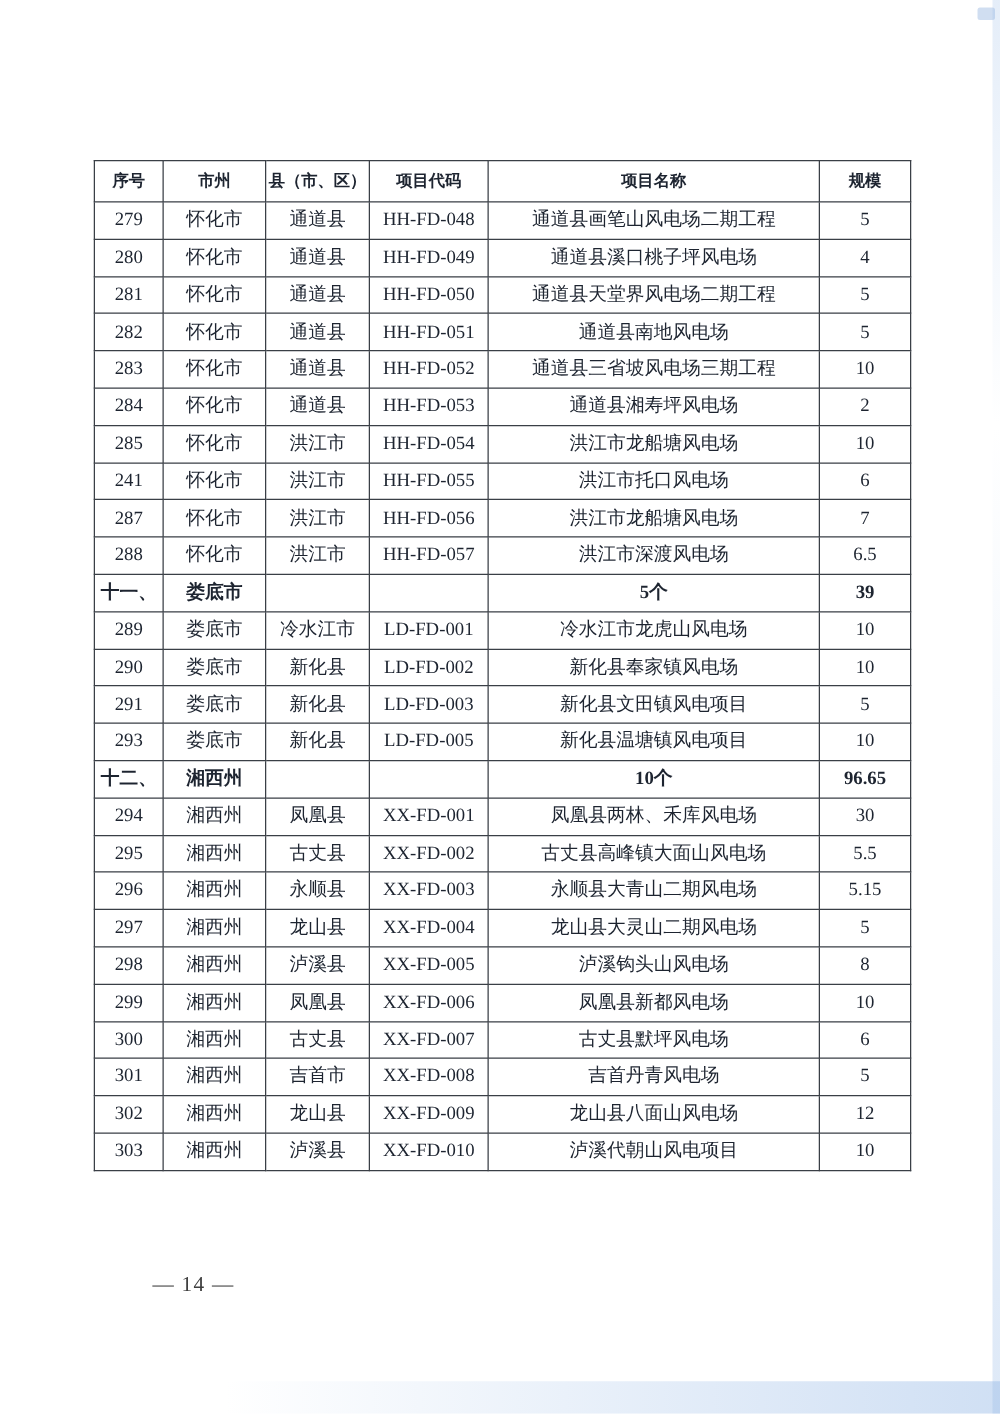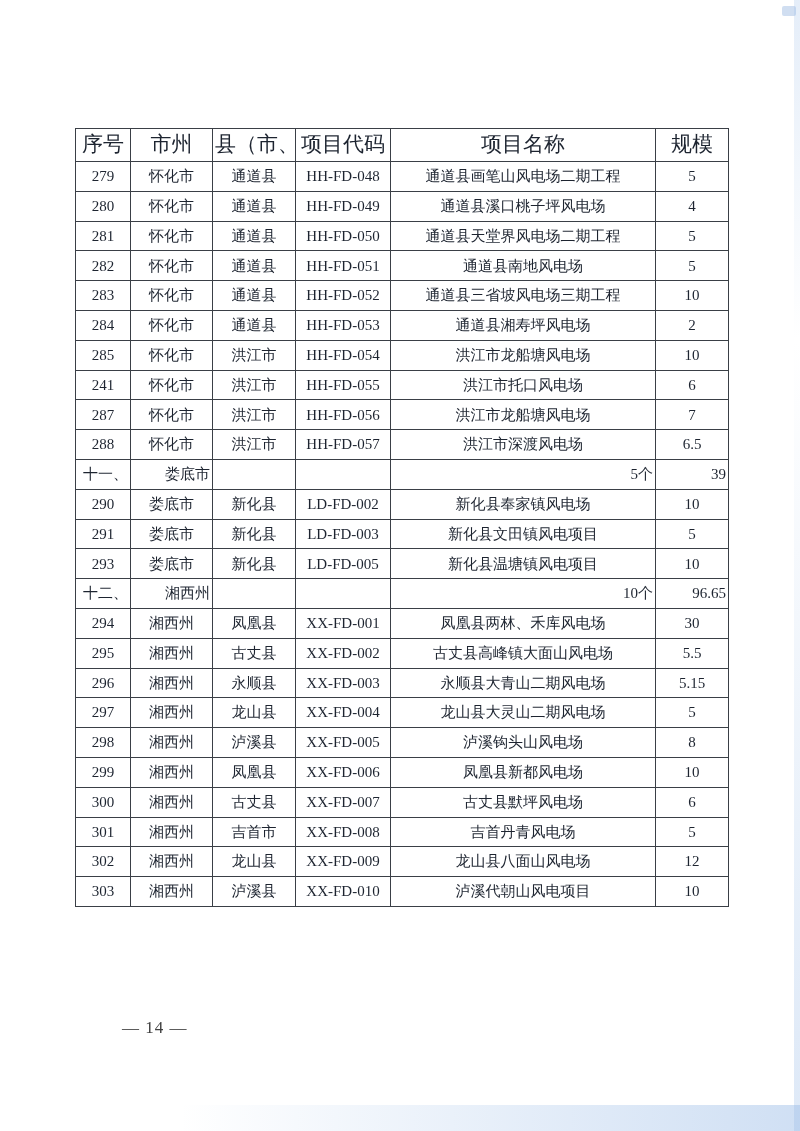"序号" .project-table thead th { font-size: 21px -> 13px; font-weight: normal -> bold }
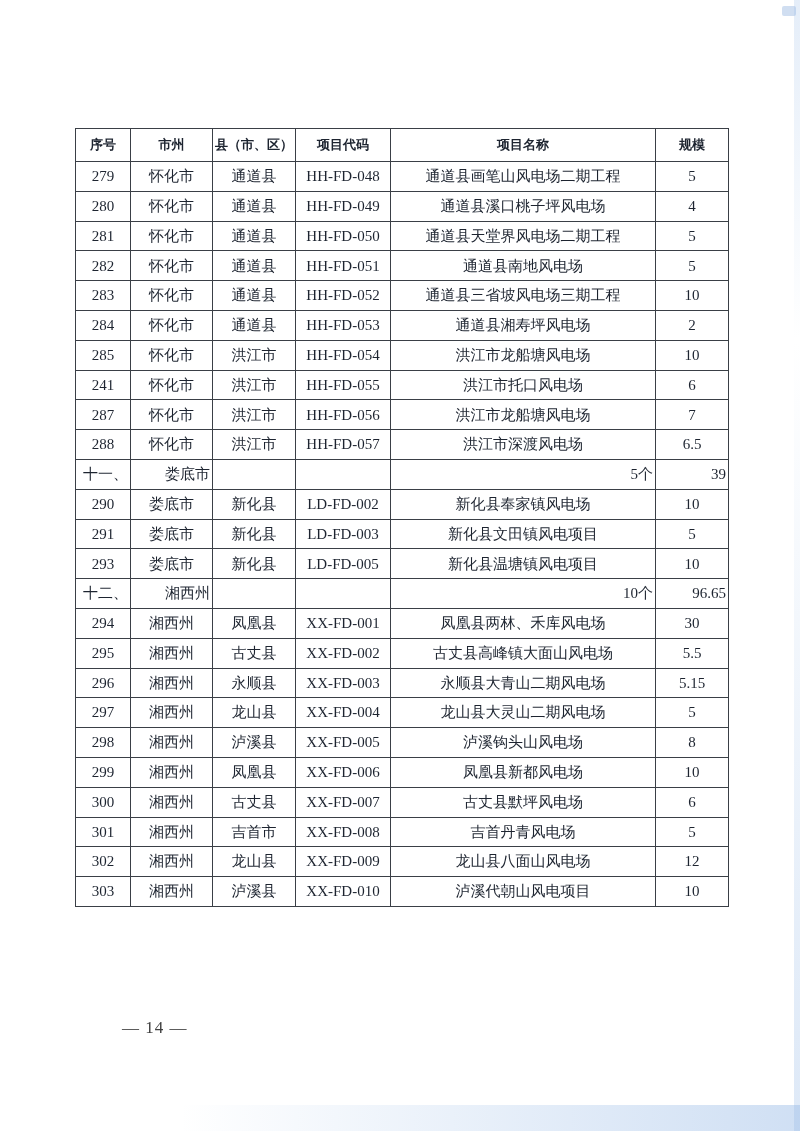"十一、" .project-table tr.section td { font-weight: normal -> bold; text-align: right -> none }
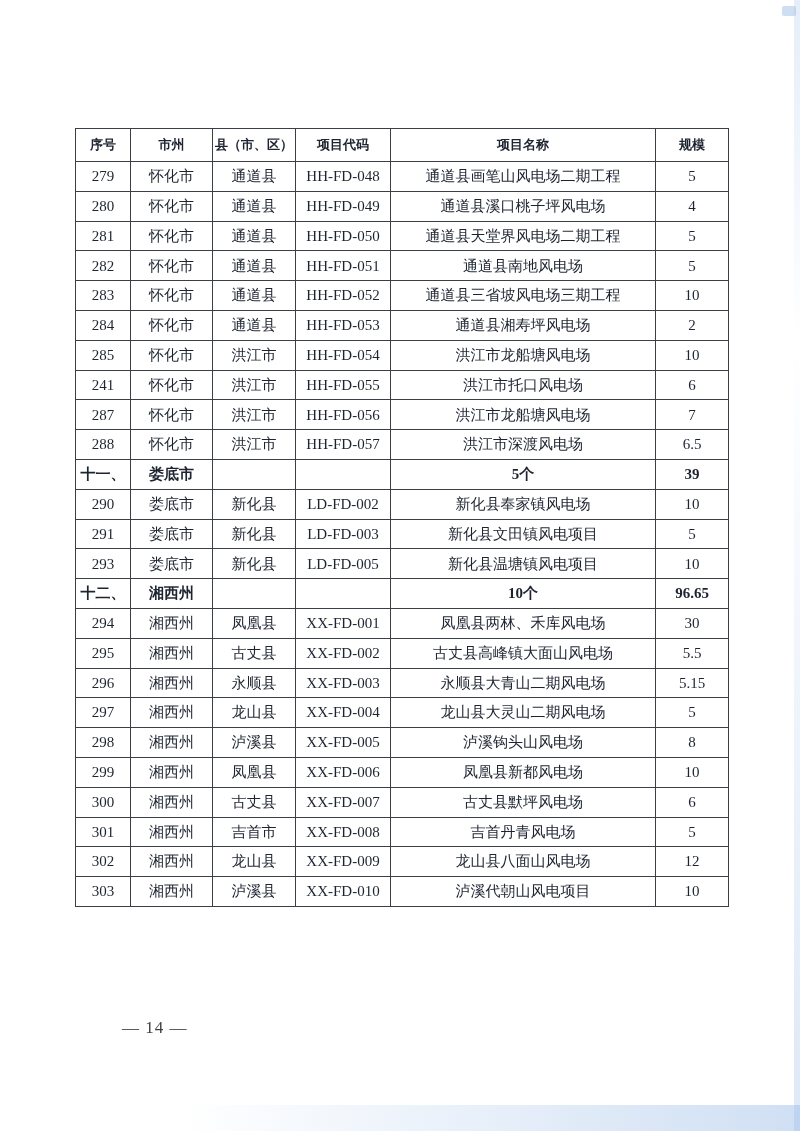"289" tr { html: none -> <tr> <td>289</td> <td>娄底市</td> <td>冷水江市</td> <td>LD-FD-001</td> <td>冷水江市龙虎山风电场</td> <td>10</td> </tr> }
